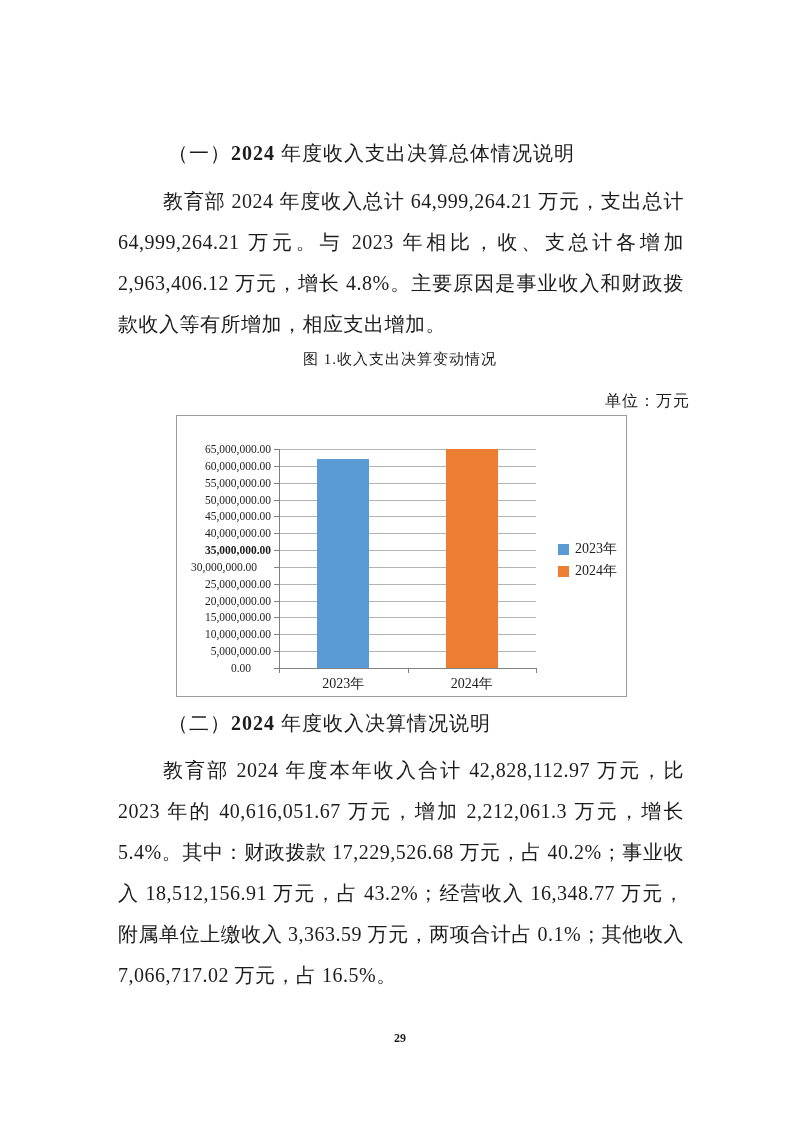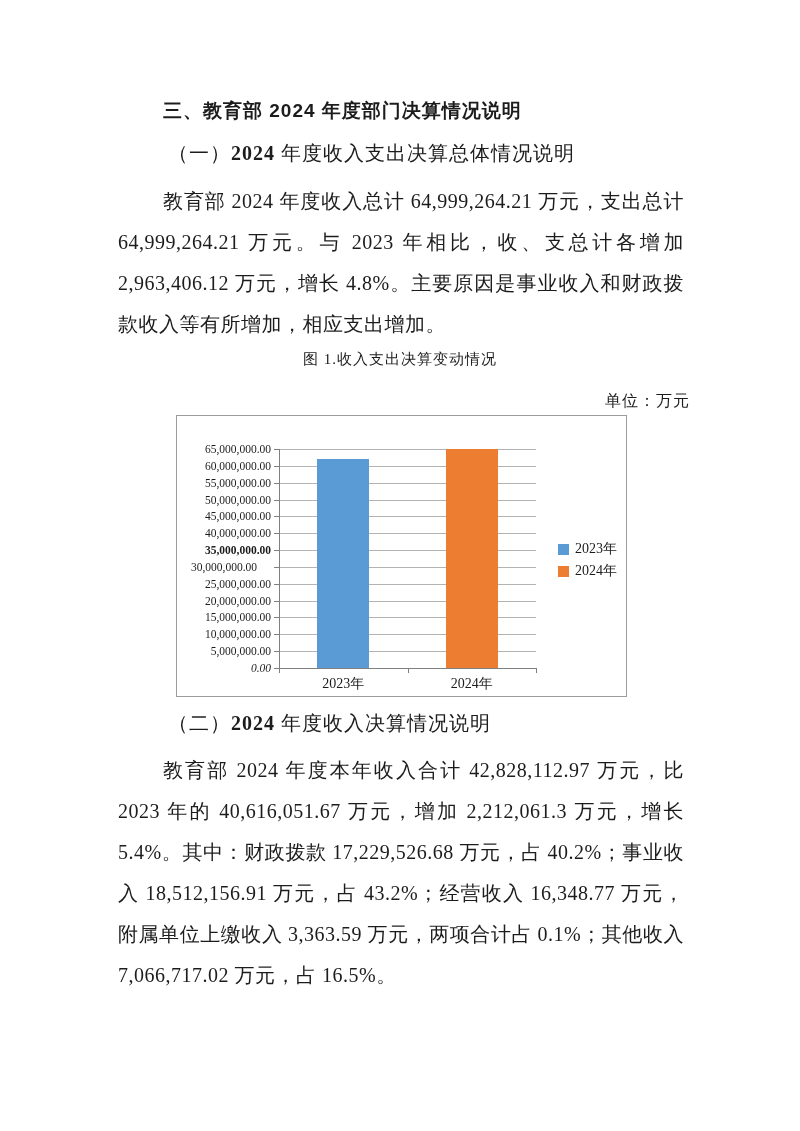"三、教育部 2024 年度部门决算情况说明" div.h1 { html: <div>三、教育部 2024 年度部门决算情况说明</div> -> none }
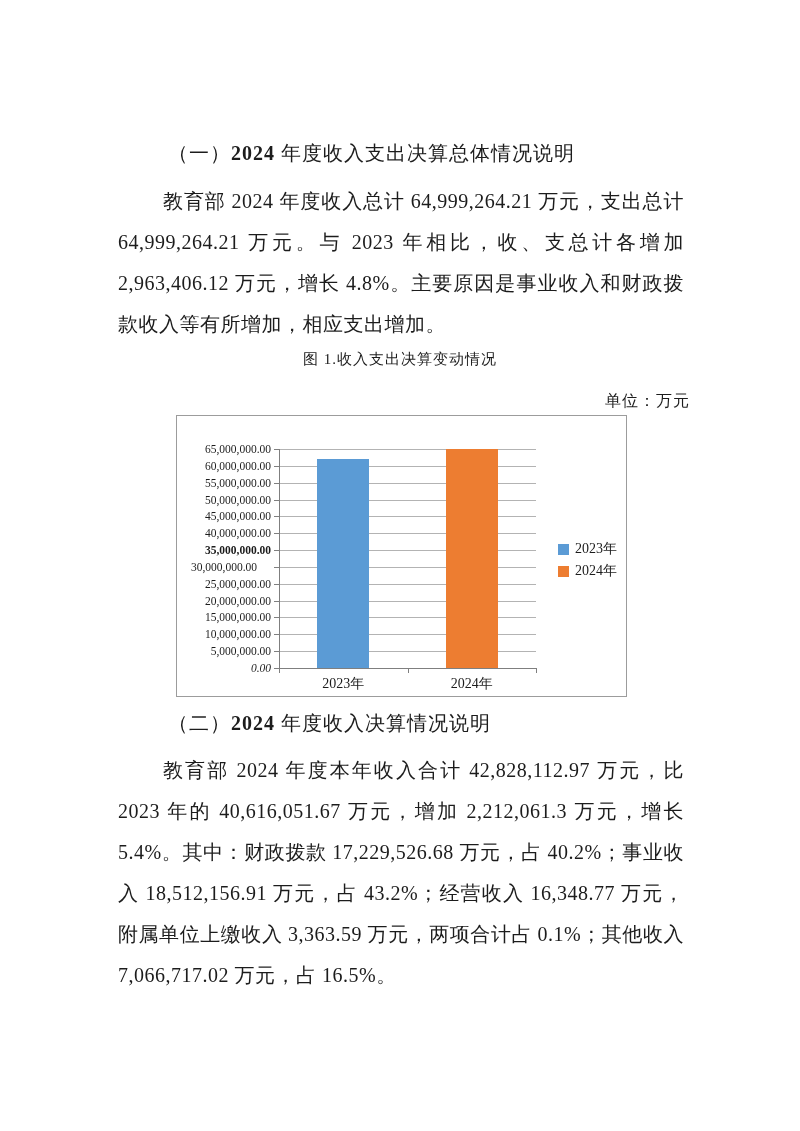"0.00" div.ylabel { font-style: italic -> none; right: 355px -> 375px }
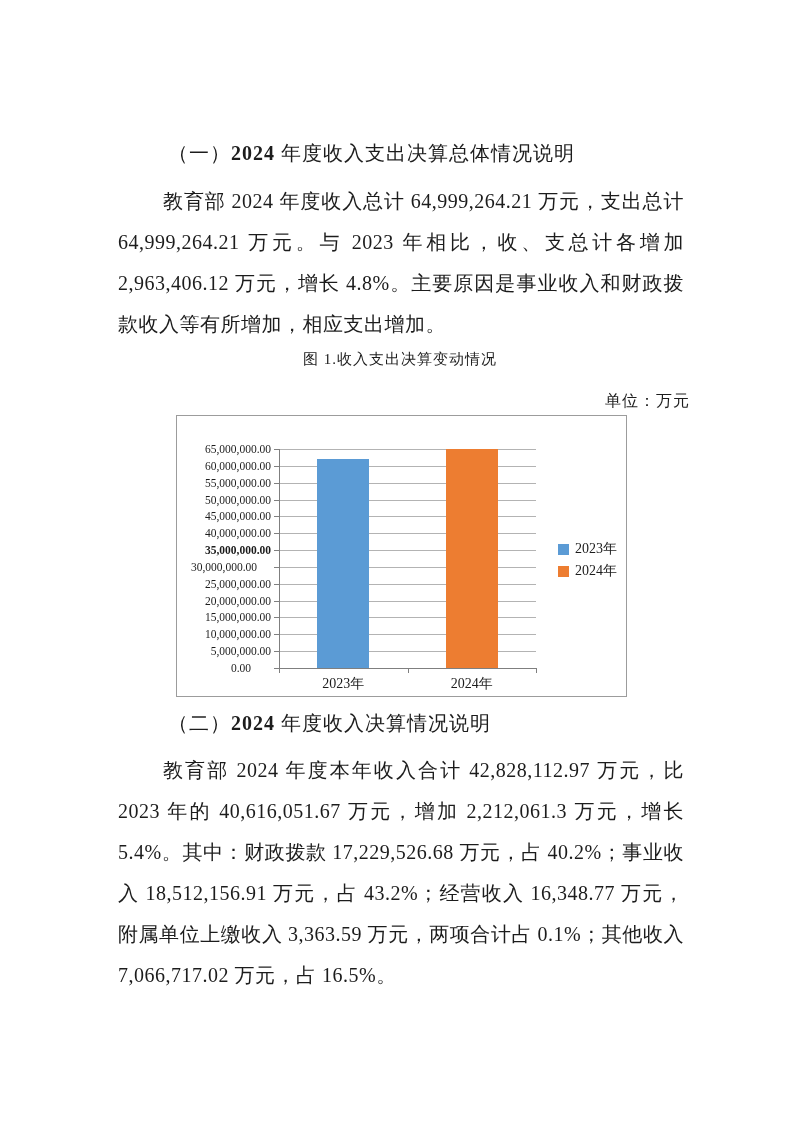"29" div.page-number { html: none -> <div>29</div> }
